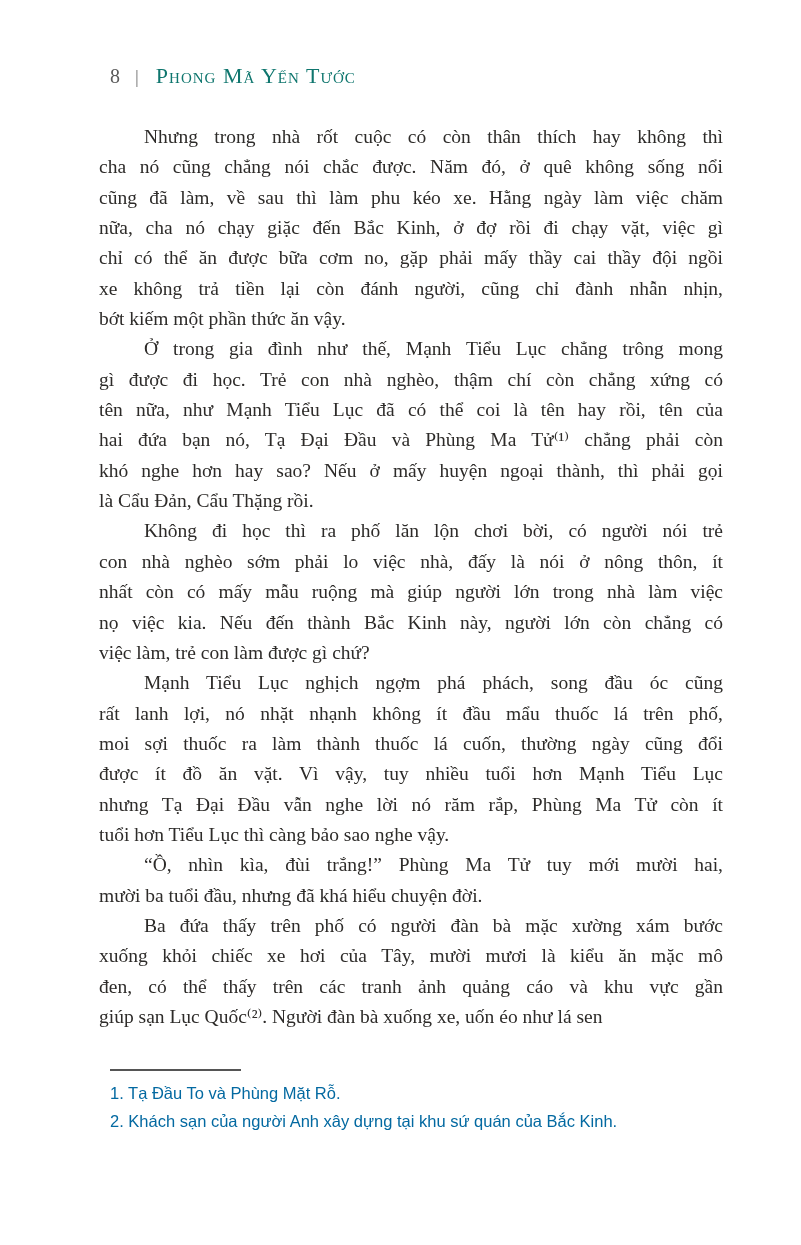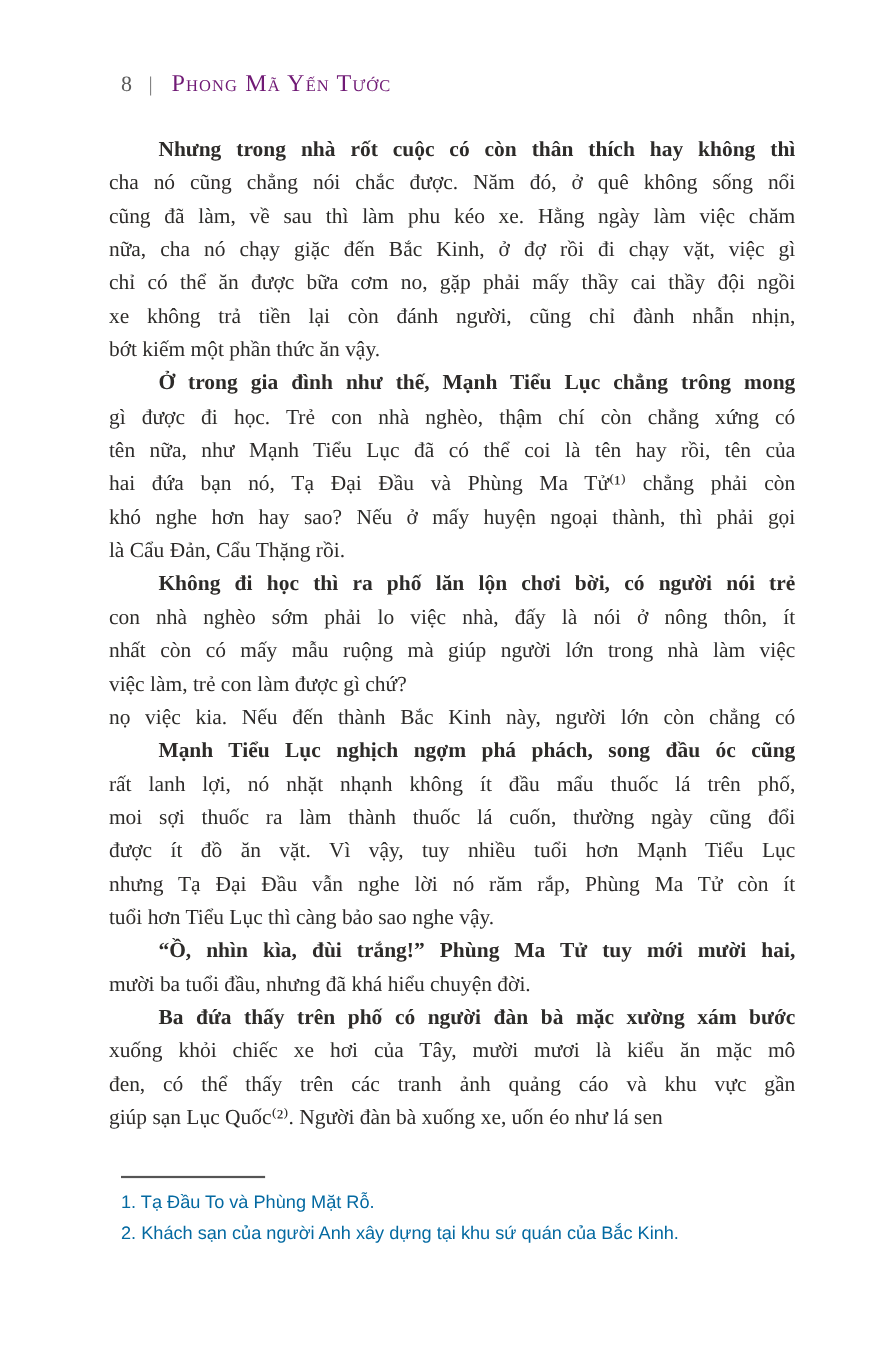"Phong Mã Yến Tước" .book-title { color: #701a75 -> #0f766e }
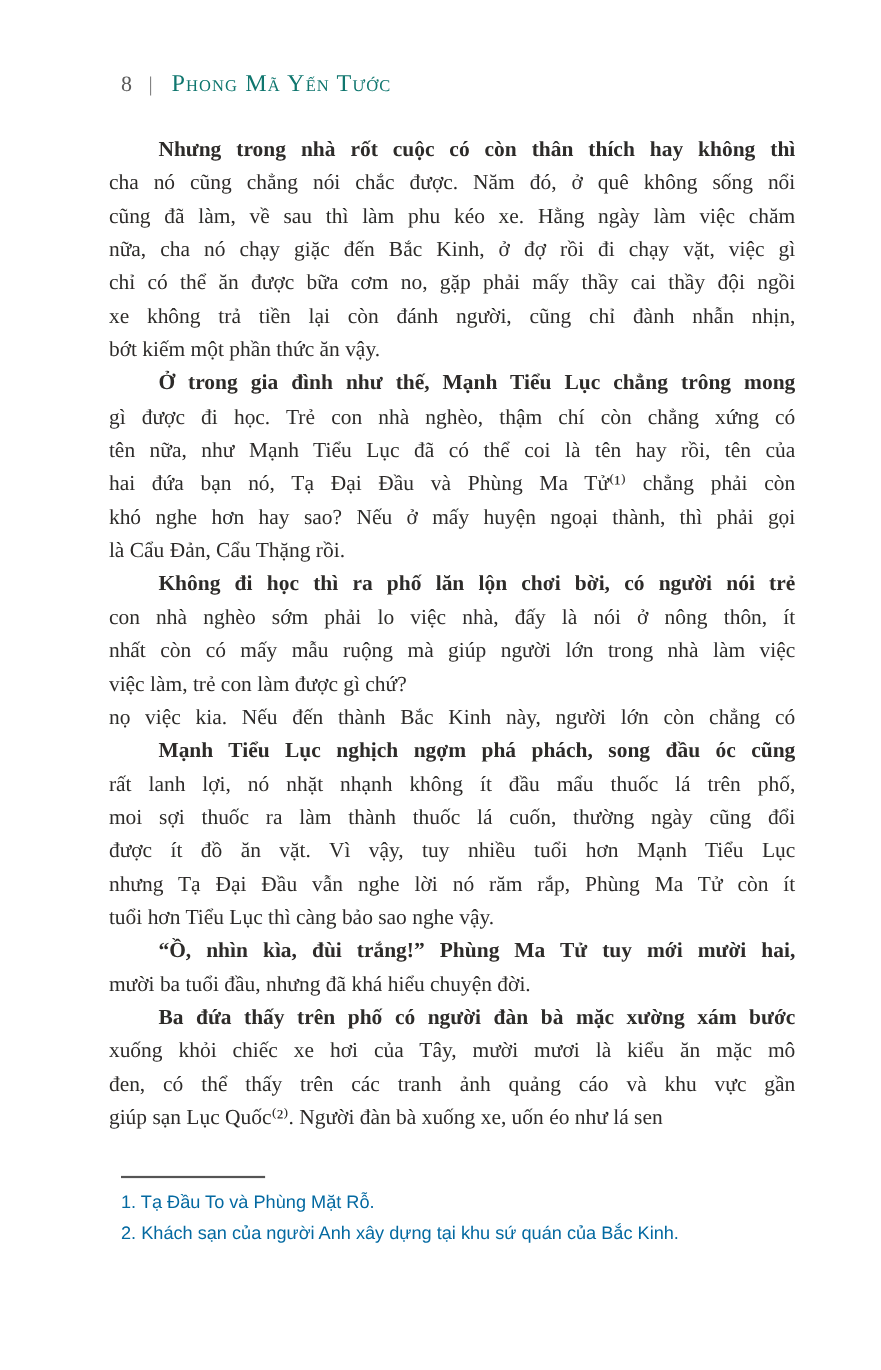"Nhưng trong nhà rốt cuộc" .line.first { font-weight: bold -> none }
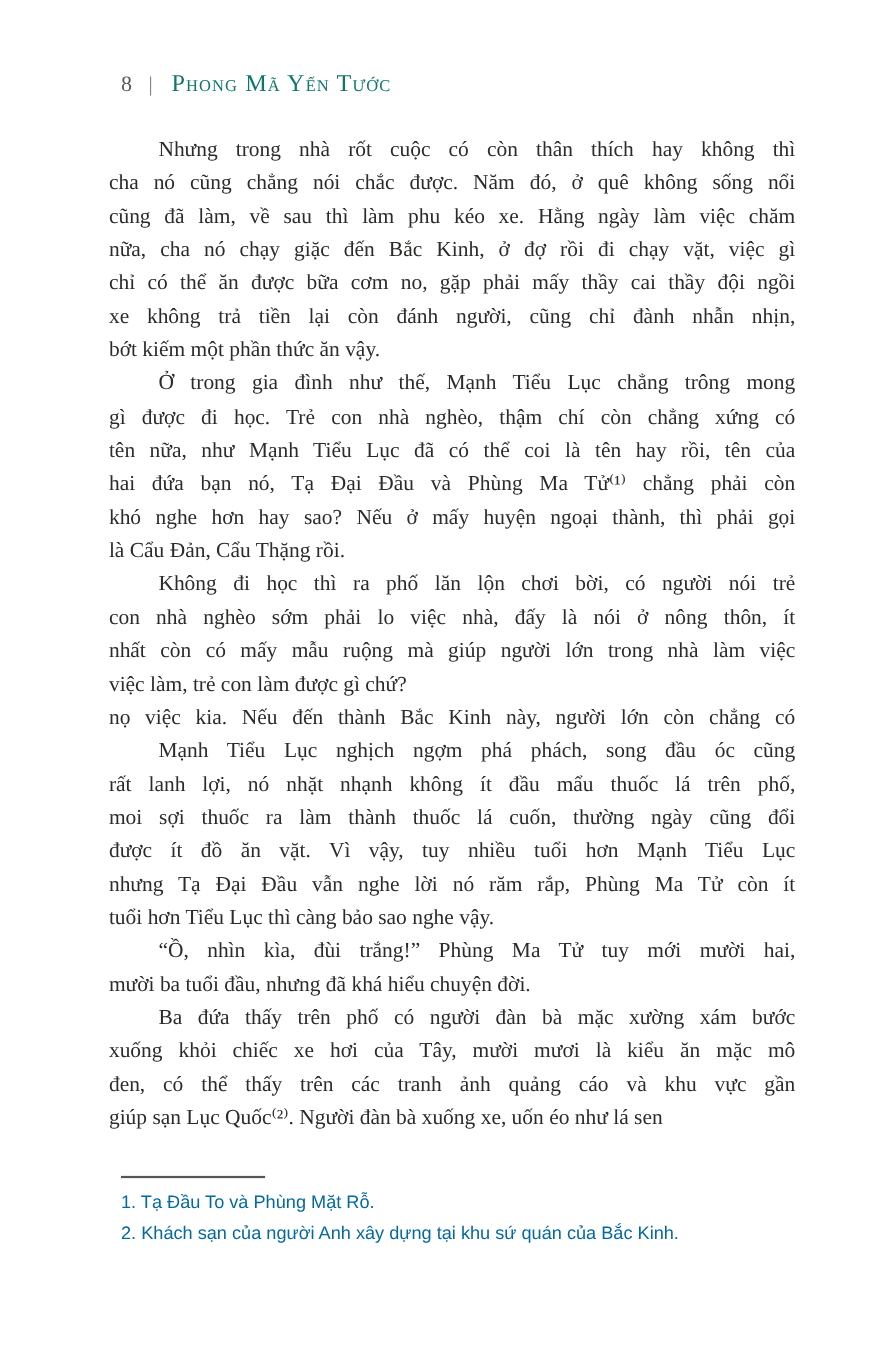"việc làm, trẻ con làm" div.line { order: before "nọ việc kia. Nếu đến" -> after "nọ việc kia. Nếu đến" }
